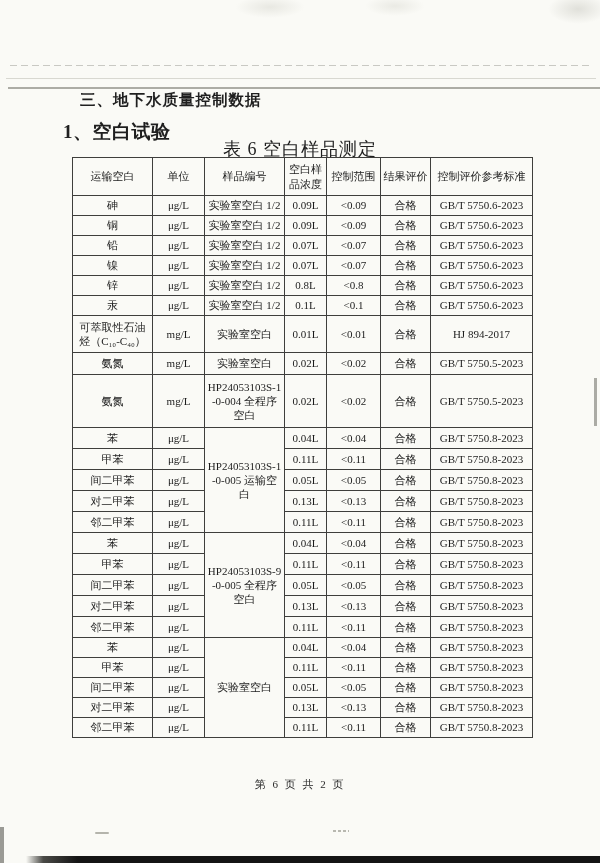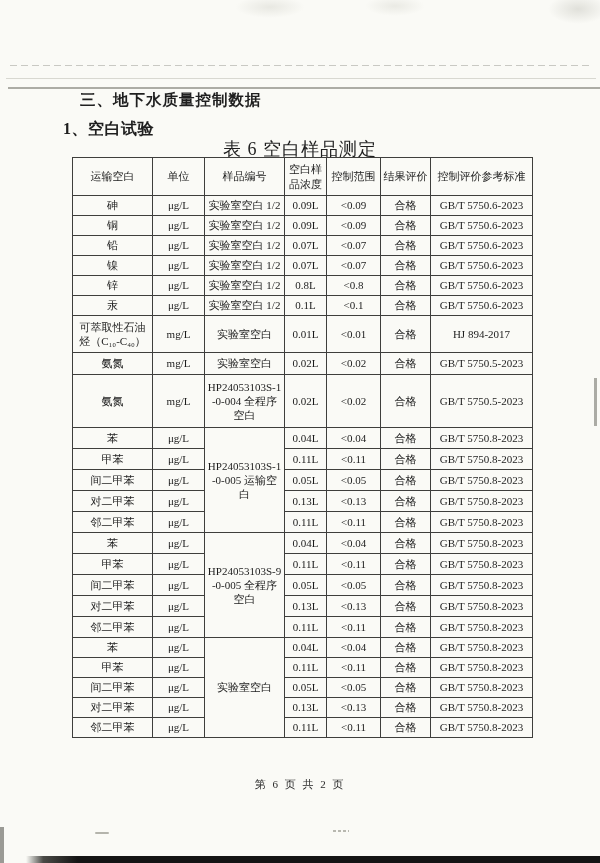"1、空白试验" .subsection-title { font-size: 16px -> 19px }
